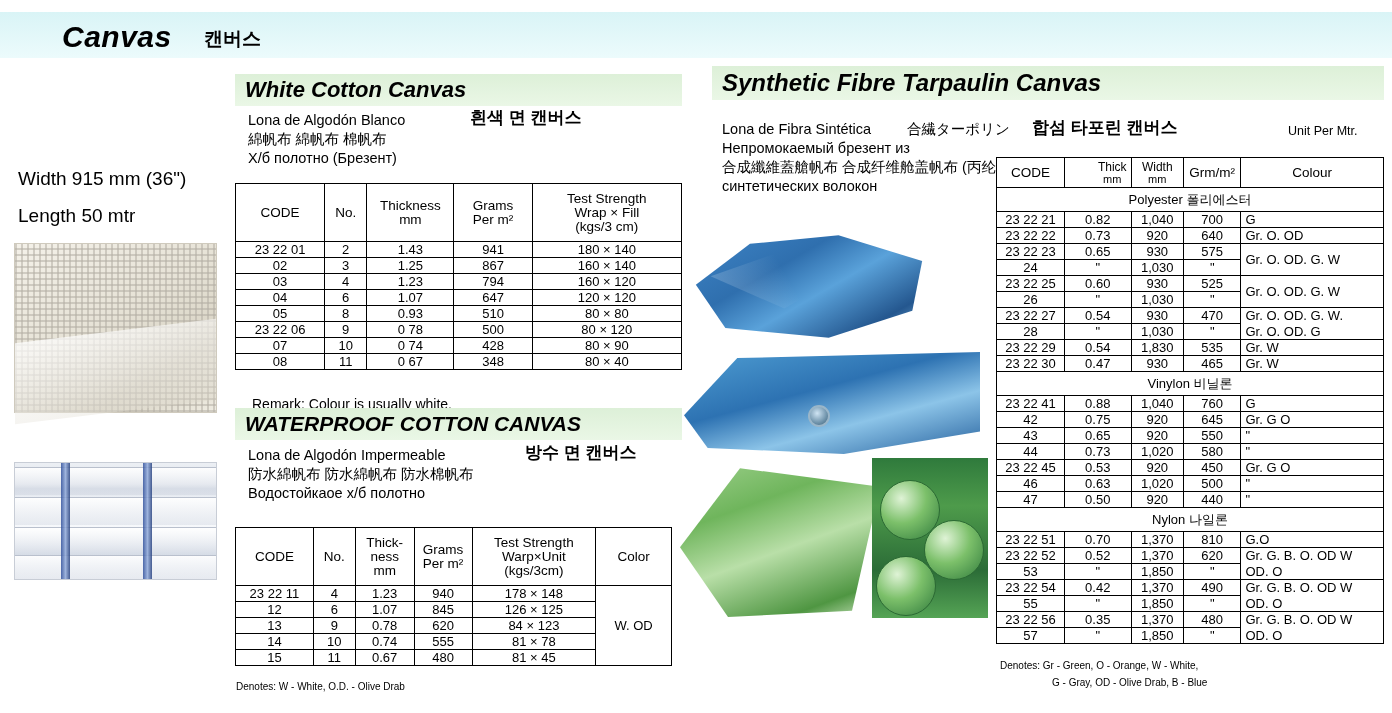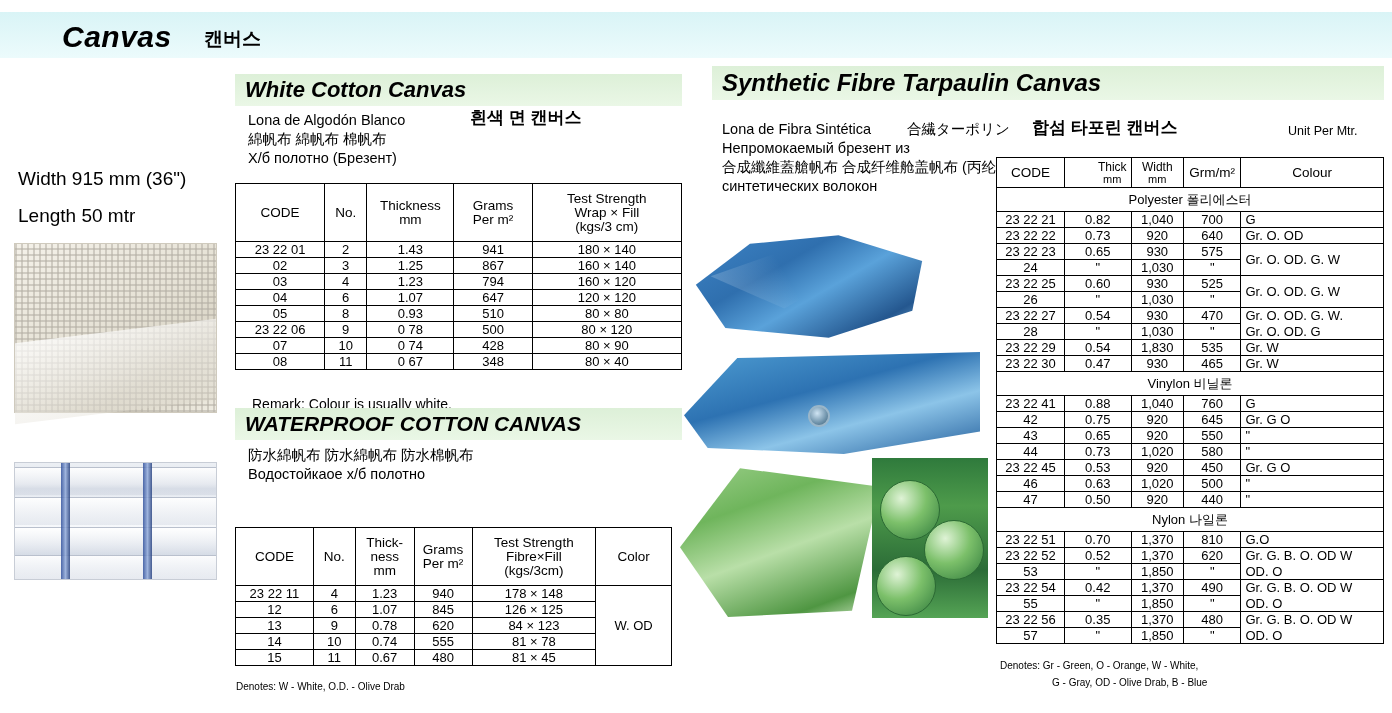"Lona de Algodón Impermeable" div { html: none -> <div> <span>Lona de Algodón Impermeable</span> <span>방수 면 캔버스</span> </div> }
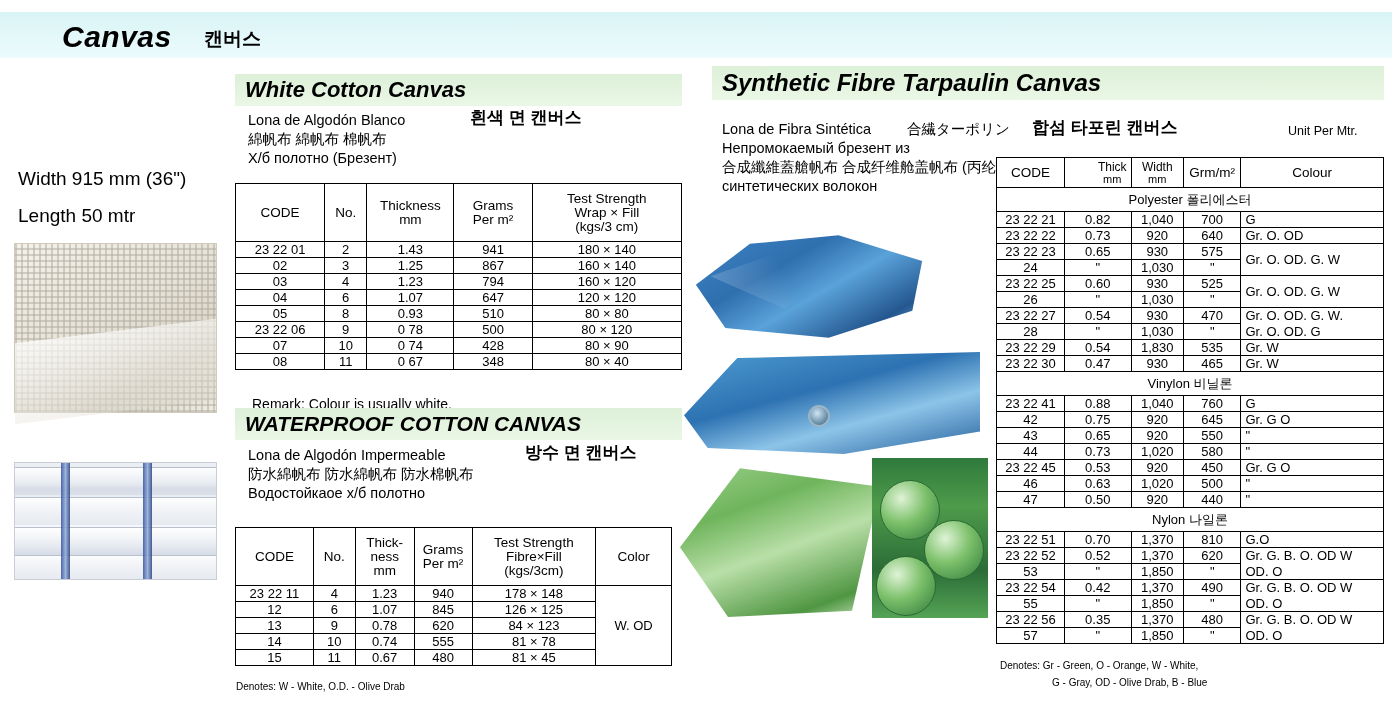"Fibre×Fill" div { text: Fibre×Fill -> Warp×Unit }
